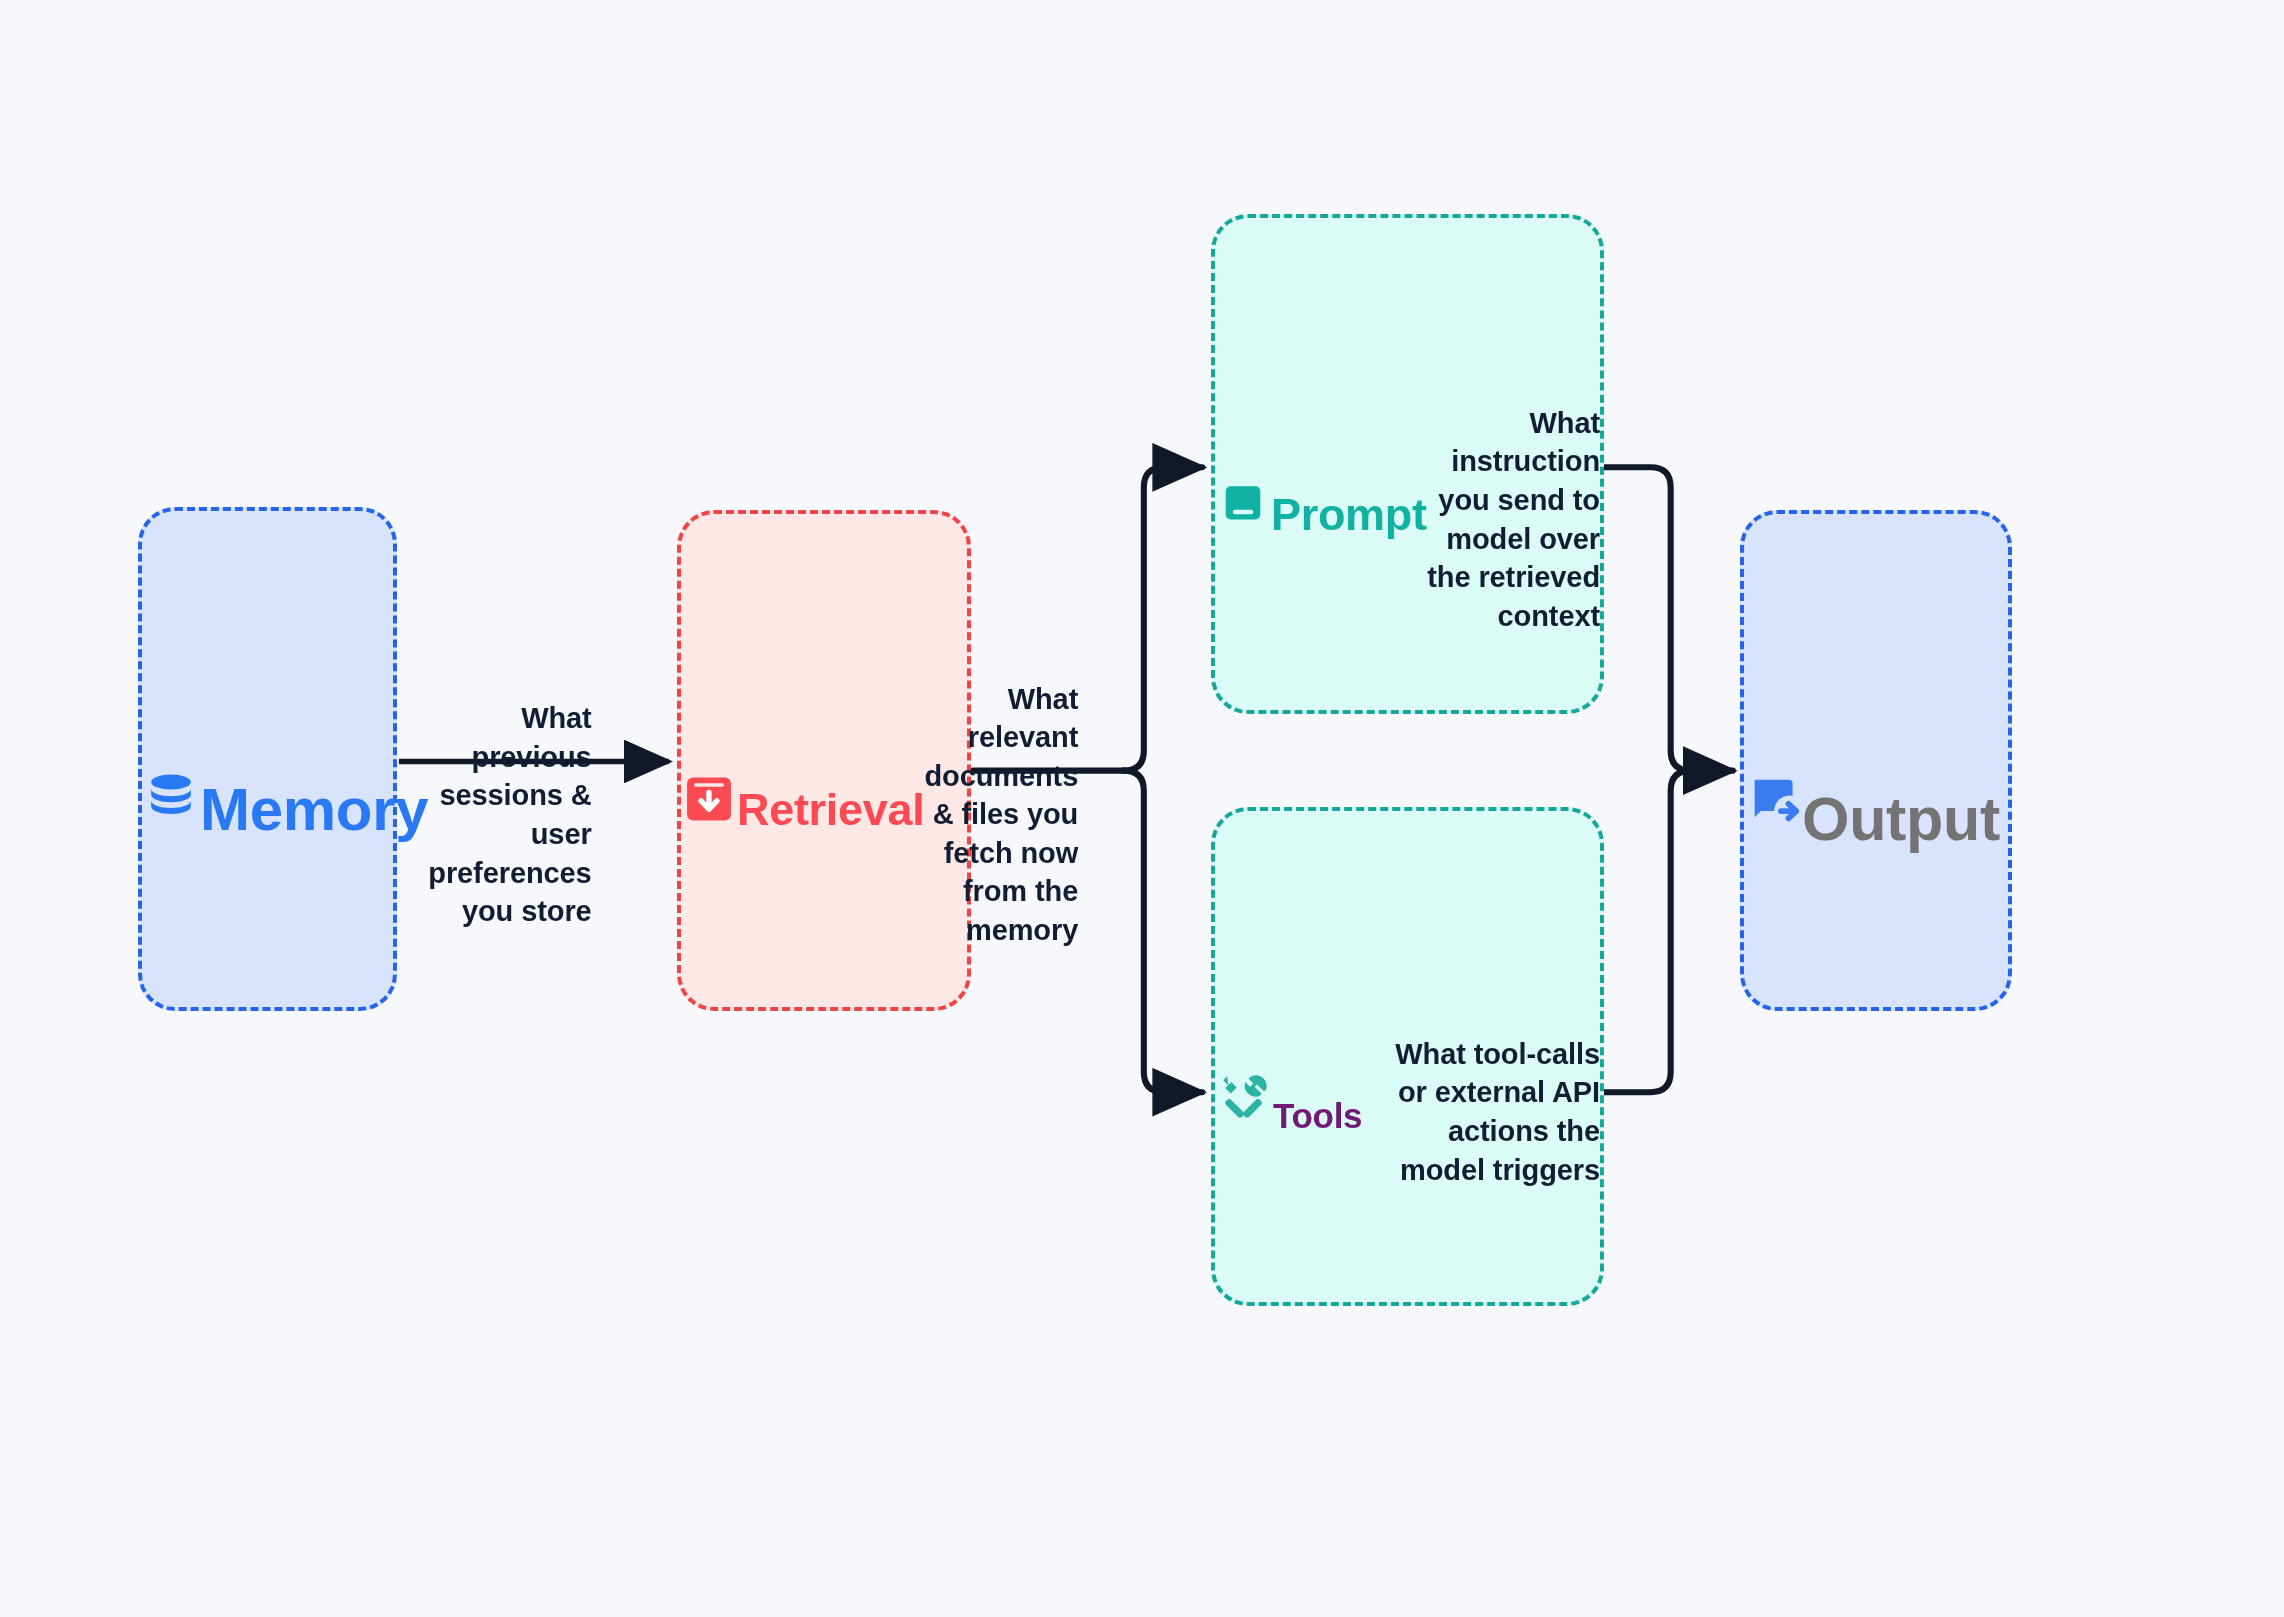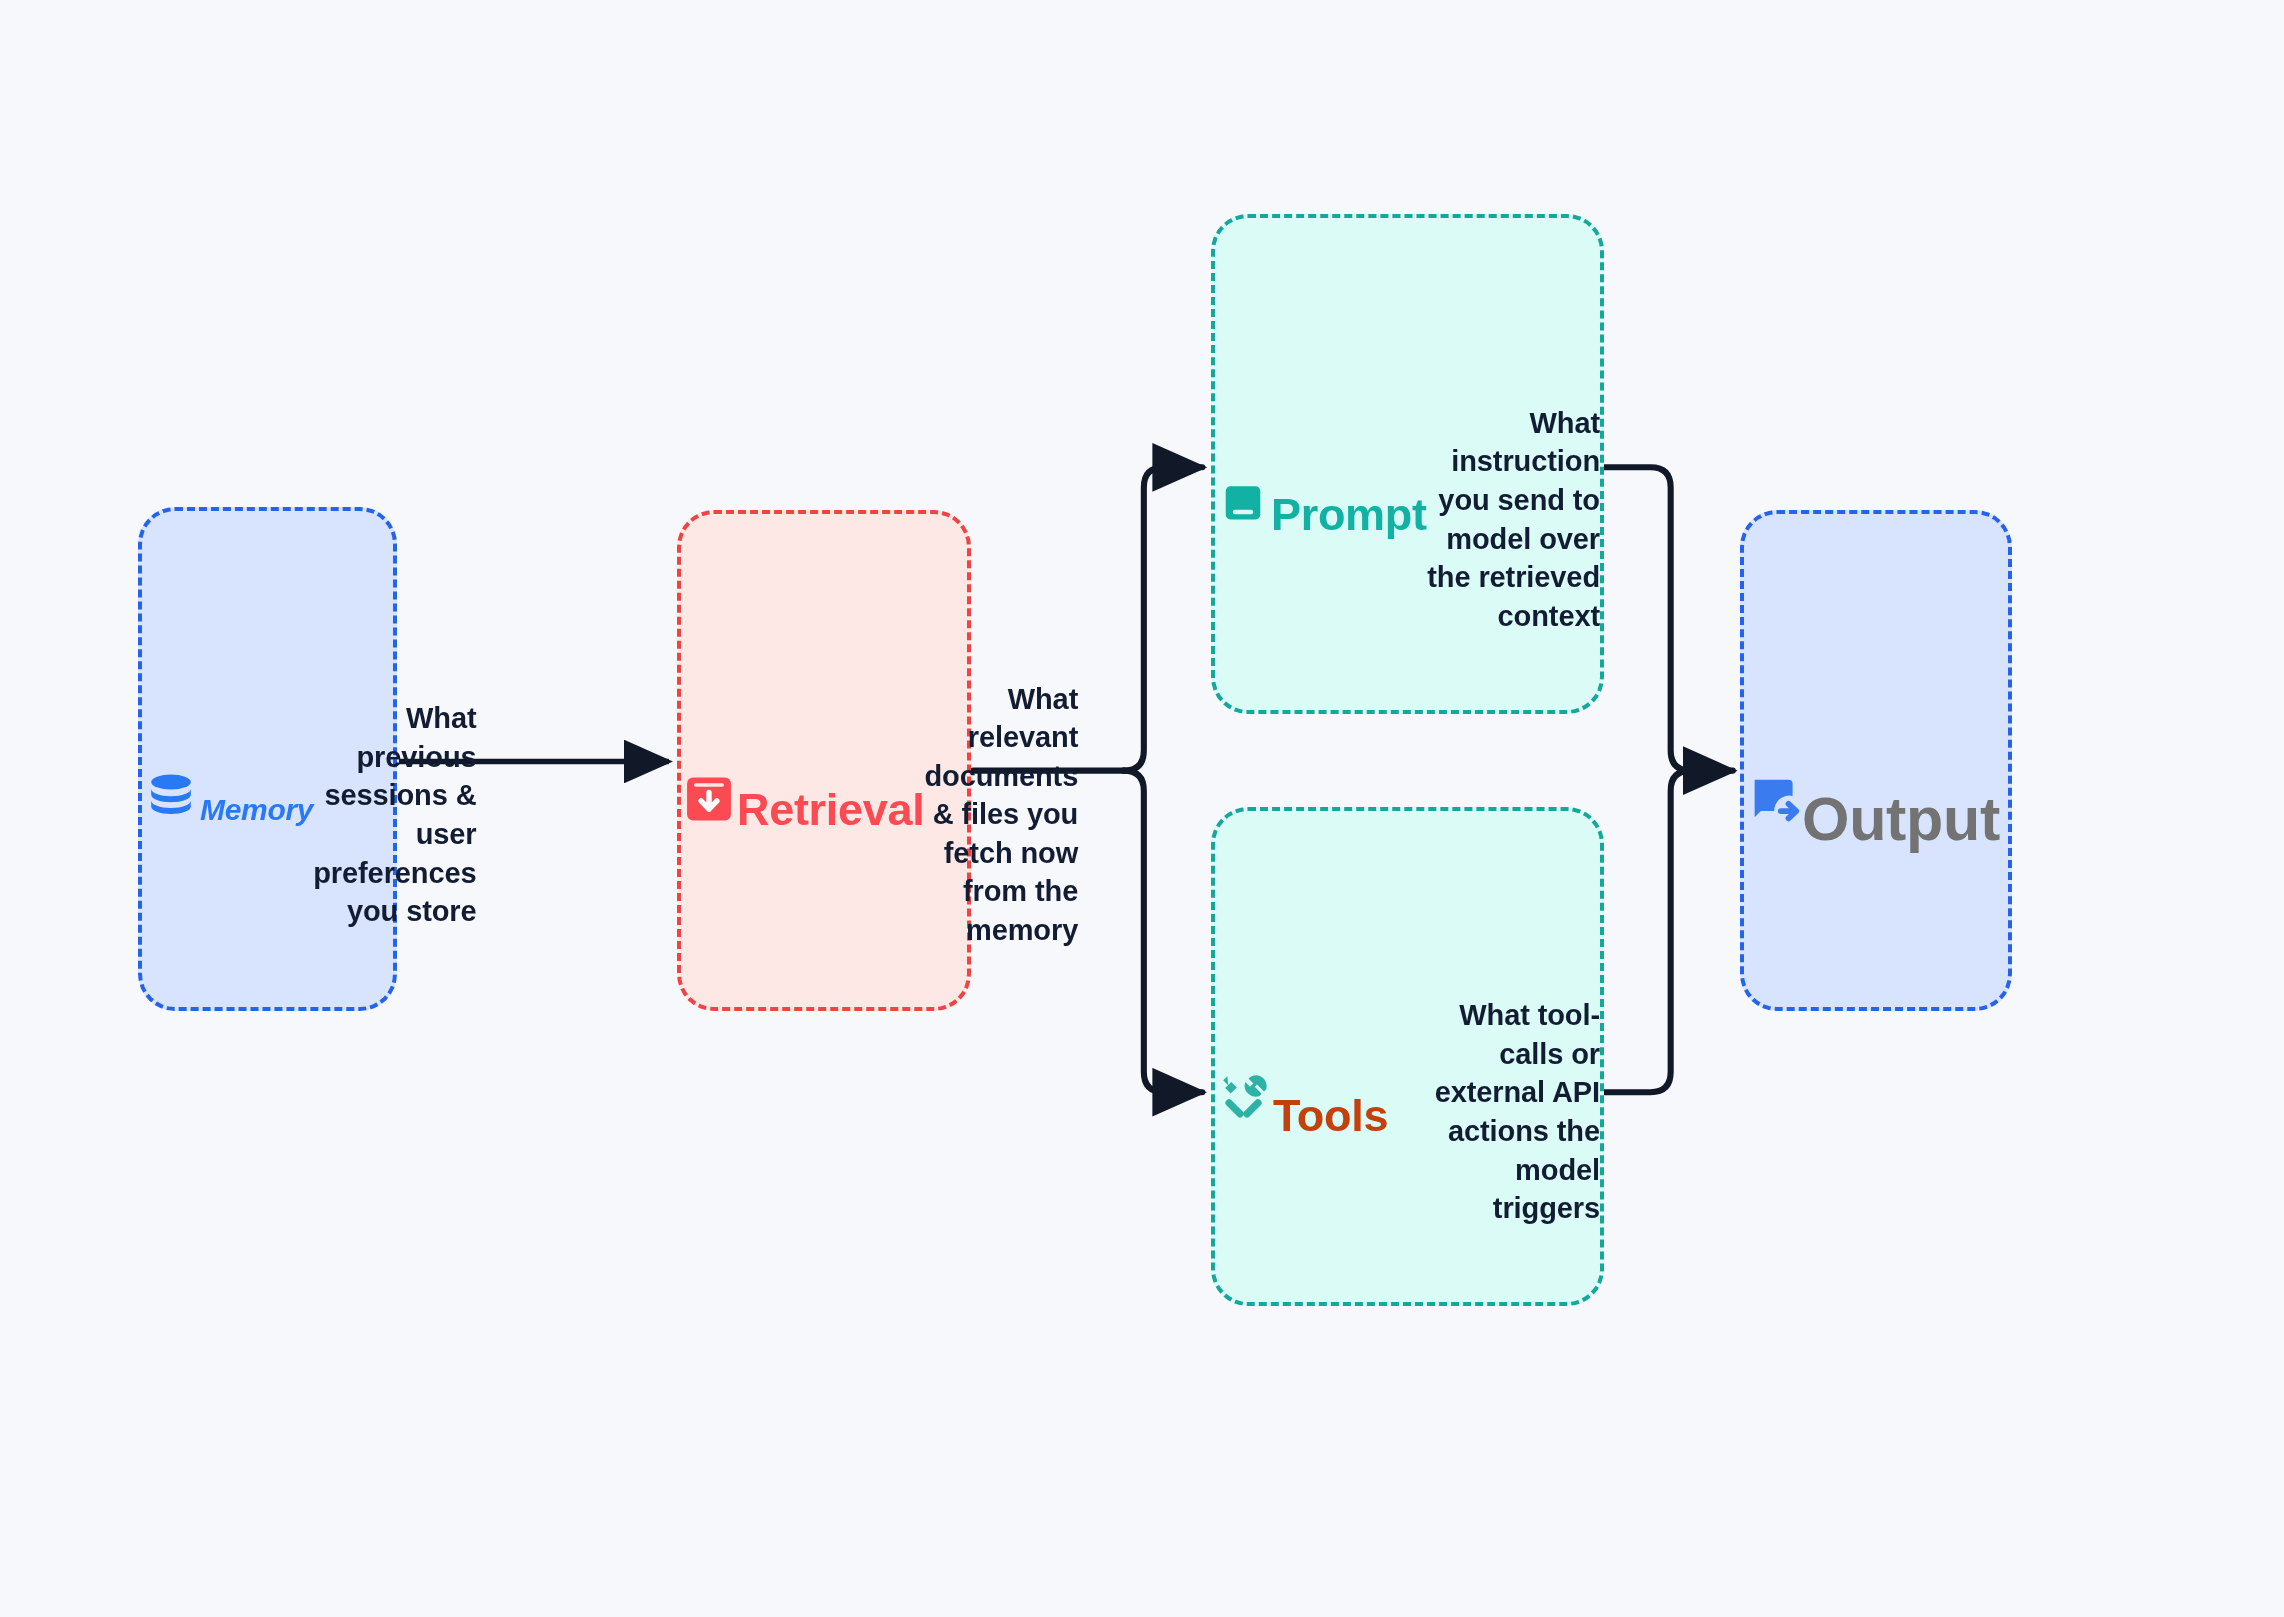"Memory" #card-memory .card-title { font-size: 30px -> 60px; font-style: italic -> none }
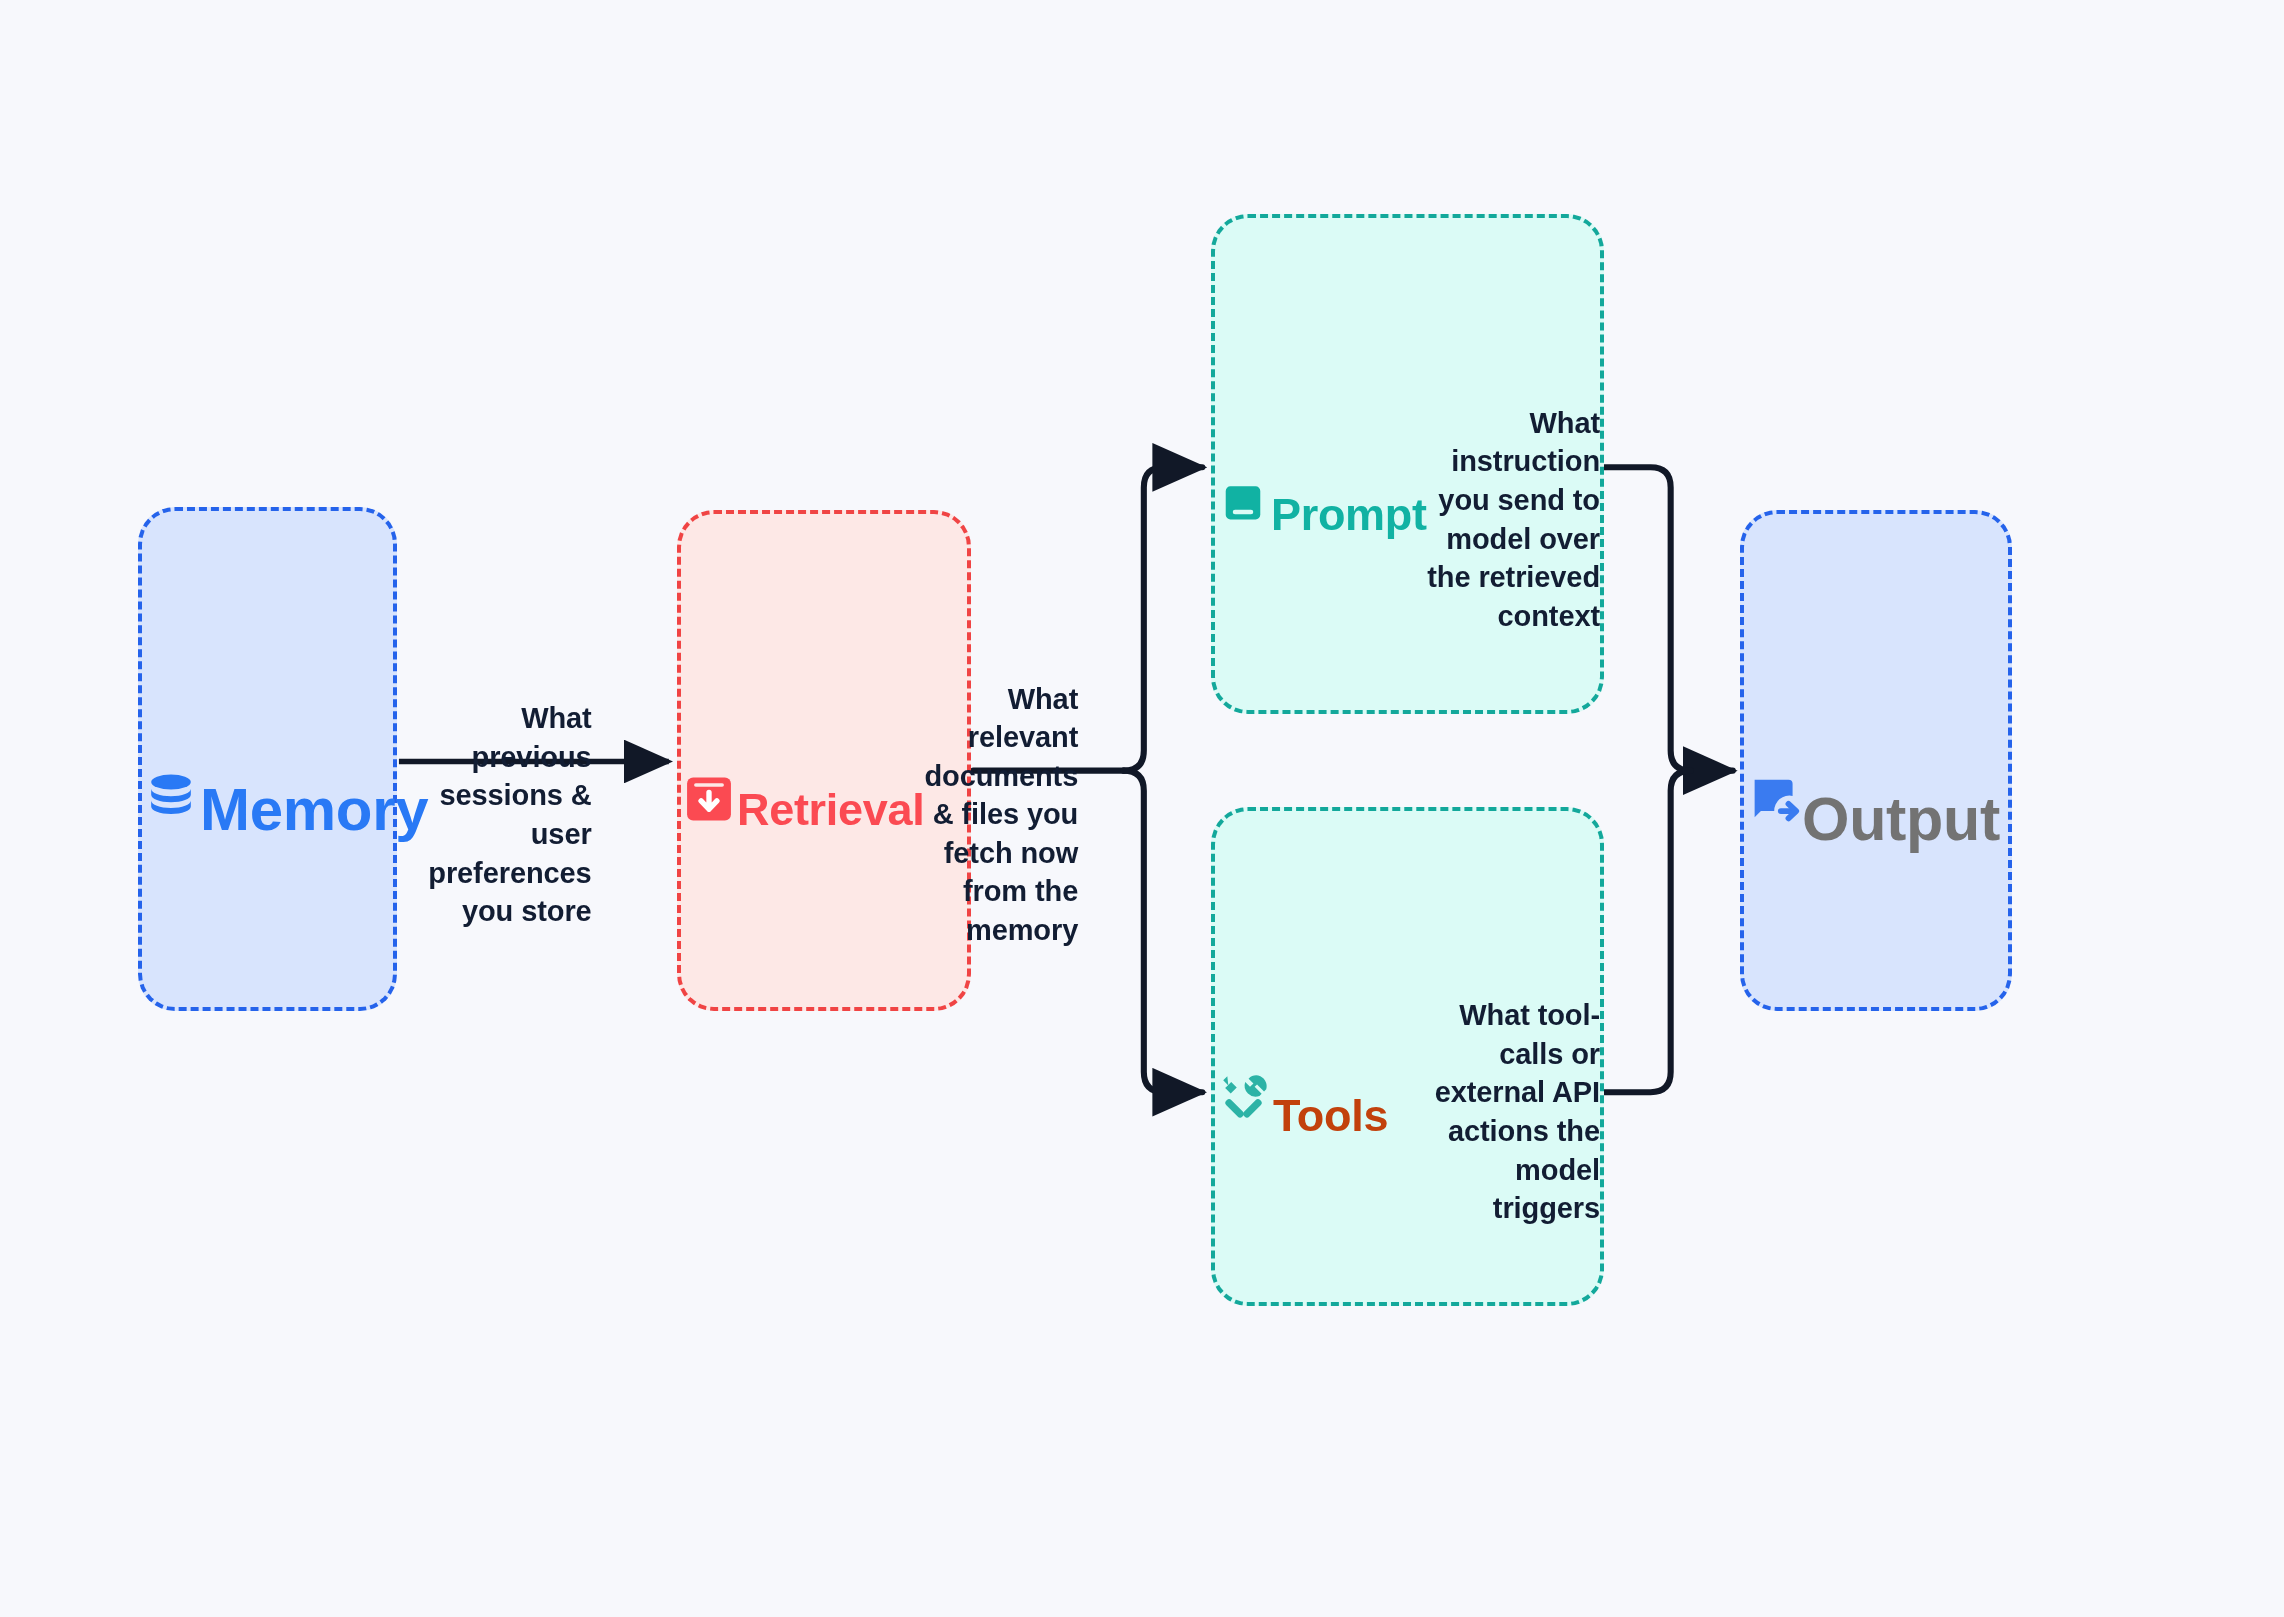"Tools" #card-tools .card-title { color: #c2410c -> #701a75; font-size: 45px -> 35px }
